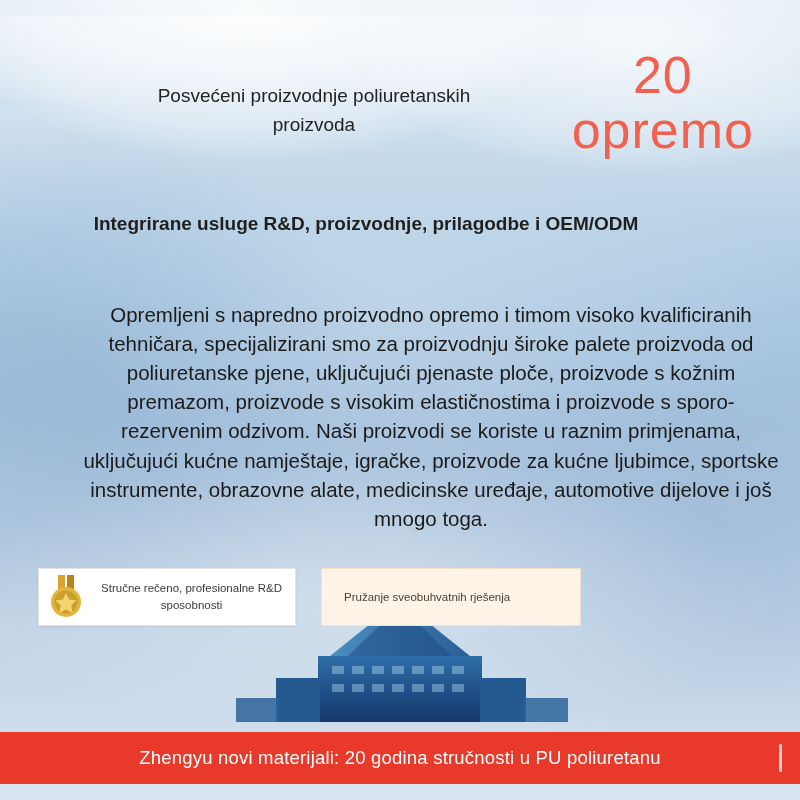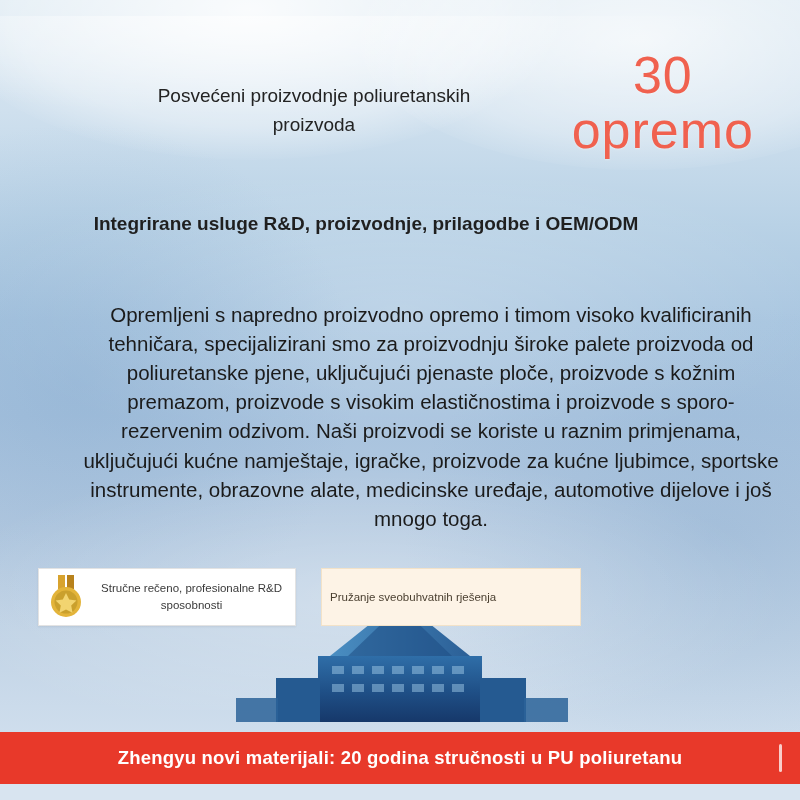"30" span.year-number { text: 30 -> 20 }
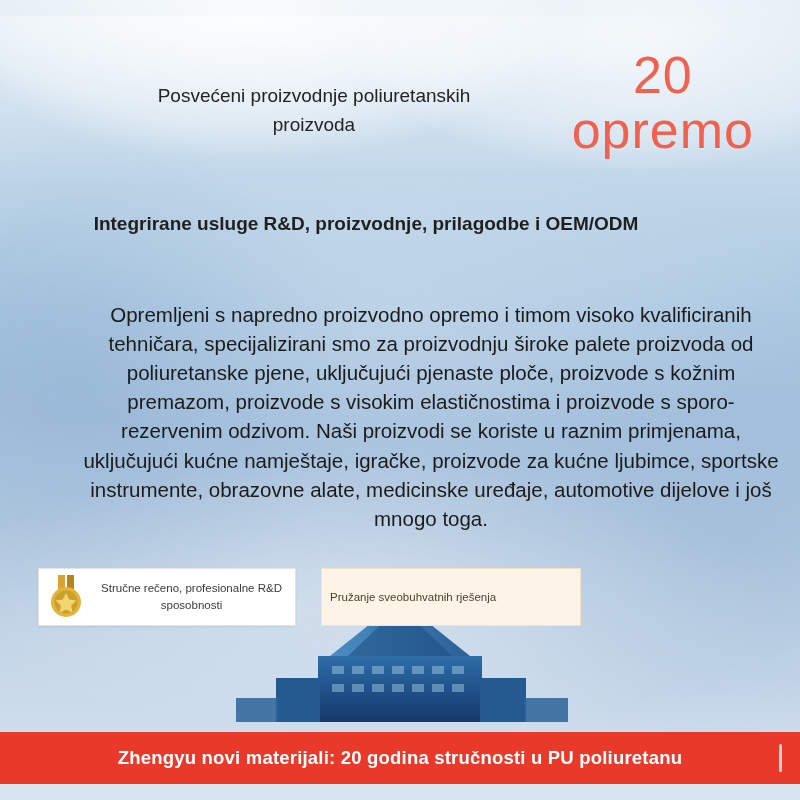"Pružanje sveobuhvatnih rješenja" .card-2 { padding-left: none -> 14px }
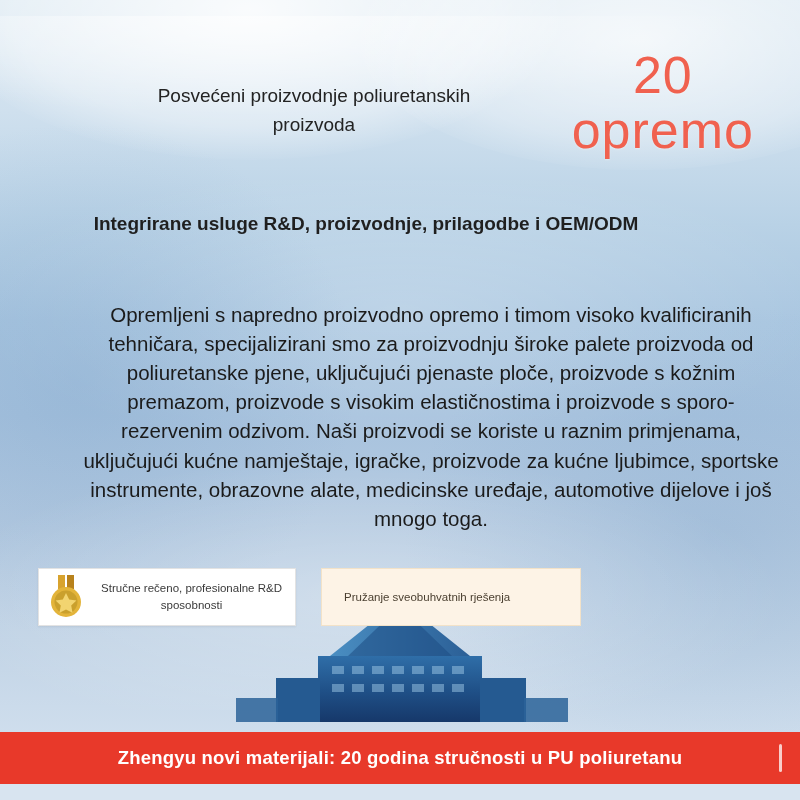"Zhengyu novi materijali: 20 godina" .footer-text { font-weight: bold -> normal }
